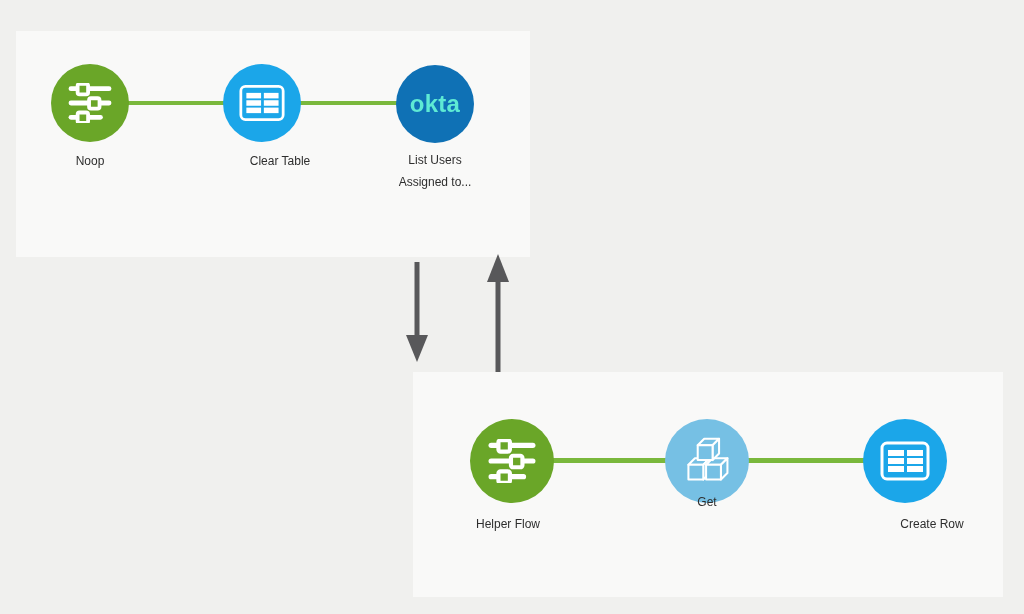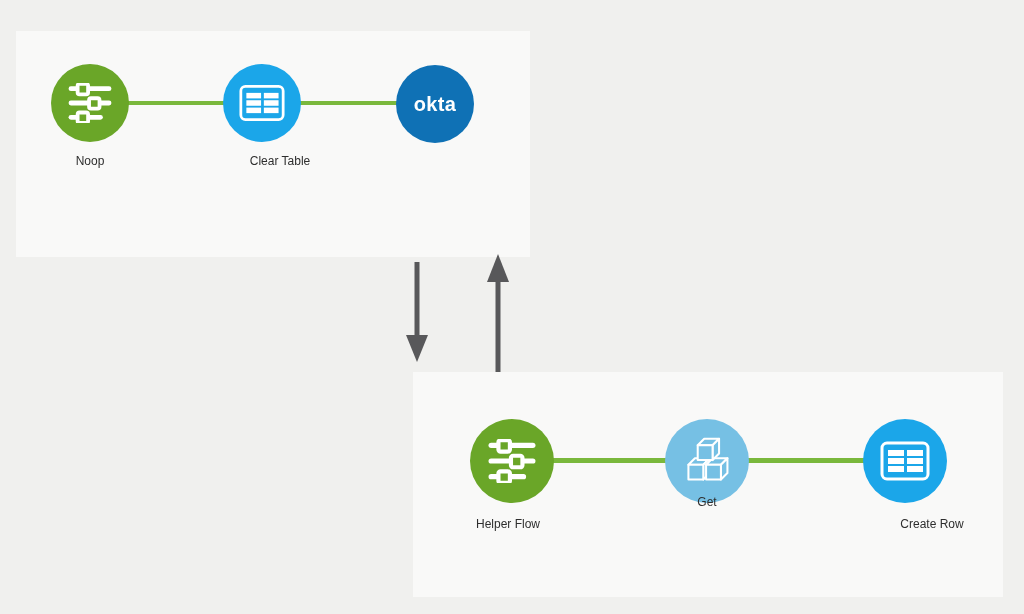"okta" .okta-word { color: #ffffff -> #5eead4; font-size: 20px -> 24px }
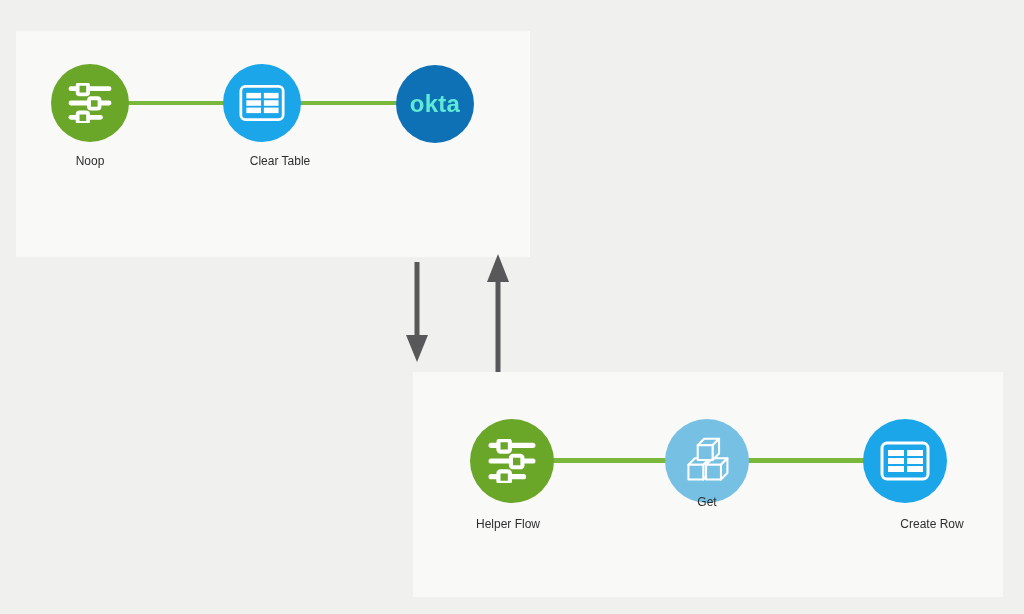"List Users" div.node-label { html: none -> <div> <div>List Users</div> <div>Assigned to...</div> </div> }
